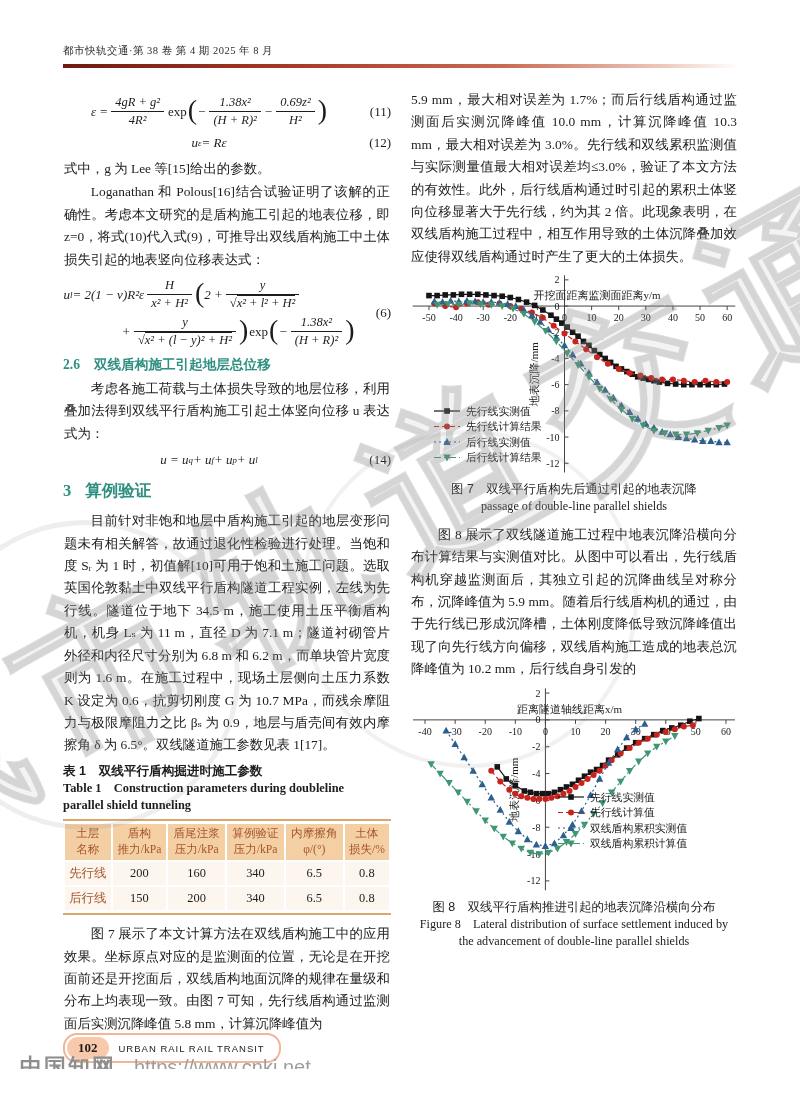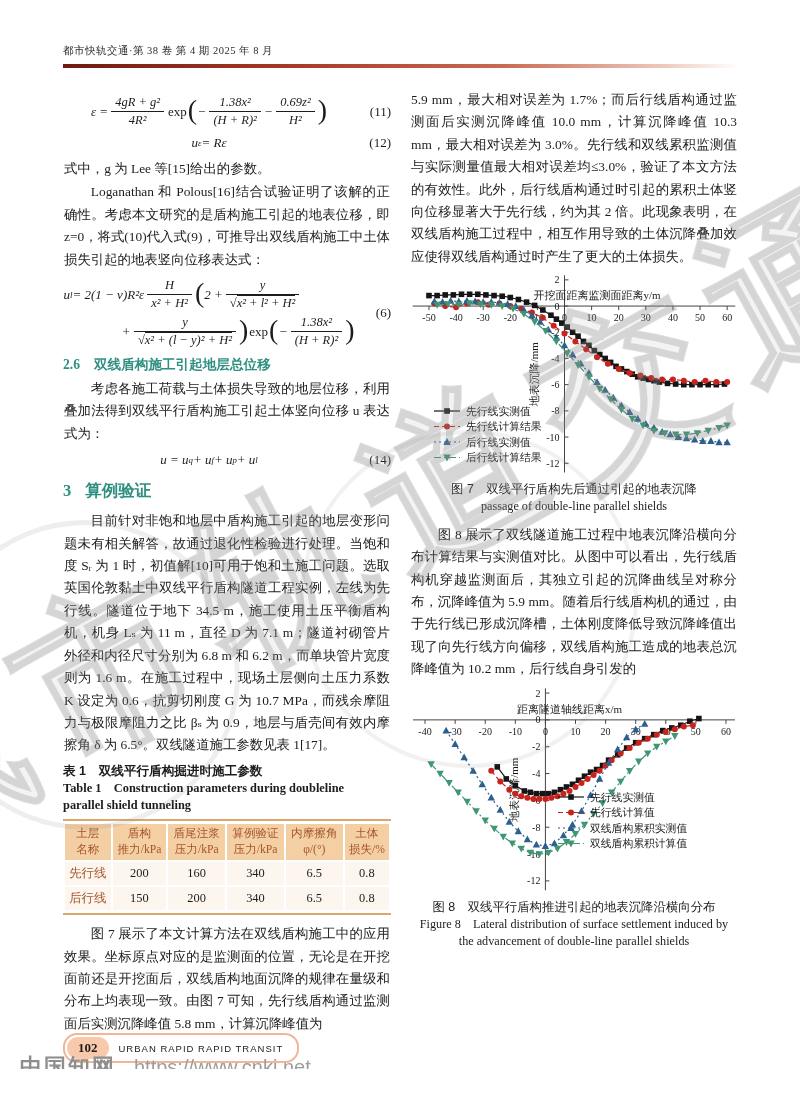"URBAN RAPID RAPID TRANSIT" span.journal { text: RAPID RAPID -> RAIL RAIL }
